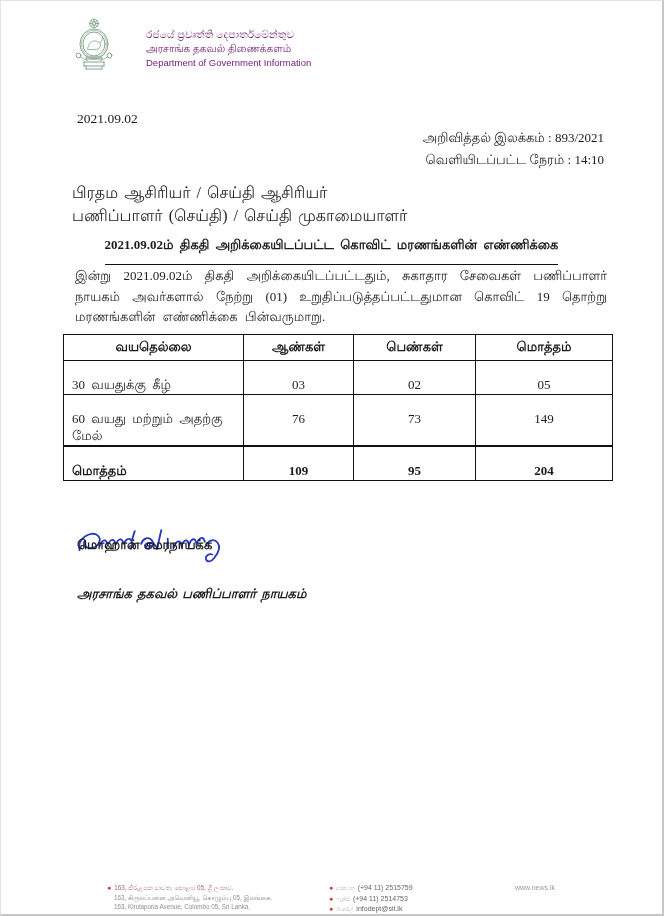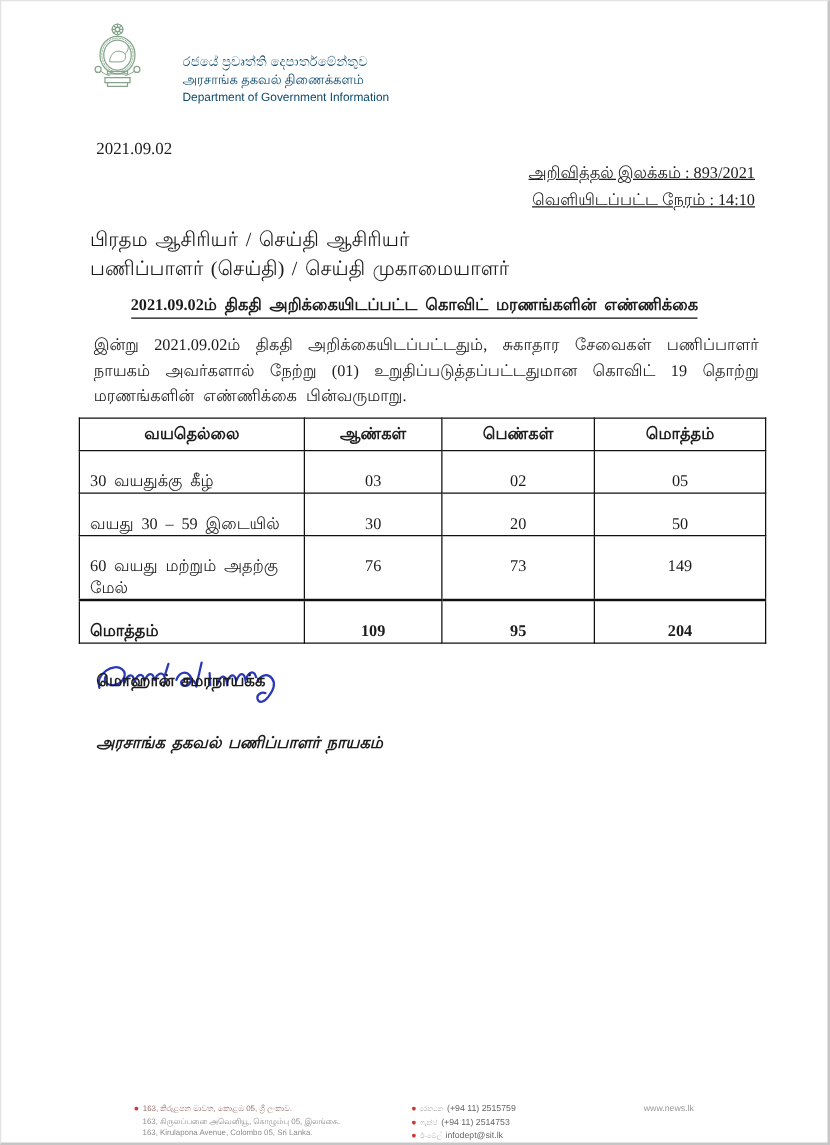"රජයේ ප්‍රවෘත්ති දෙපාර්තමේන්තුව" .dept-block { color: #0c4a6e -> #701a75; top: 43px -> 27px }
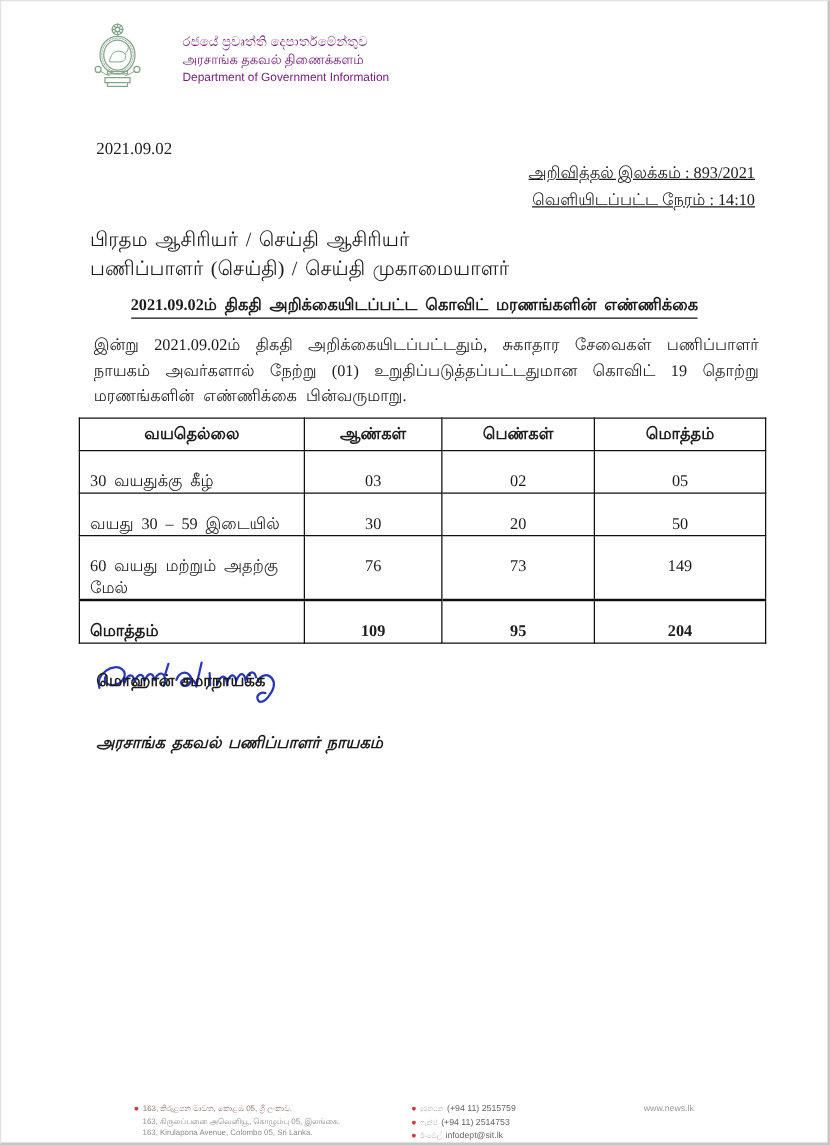"அறிவித்தல் இலக்கம் : 893/2021" .meta-right { text-decoration: underline -> none }
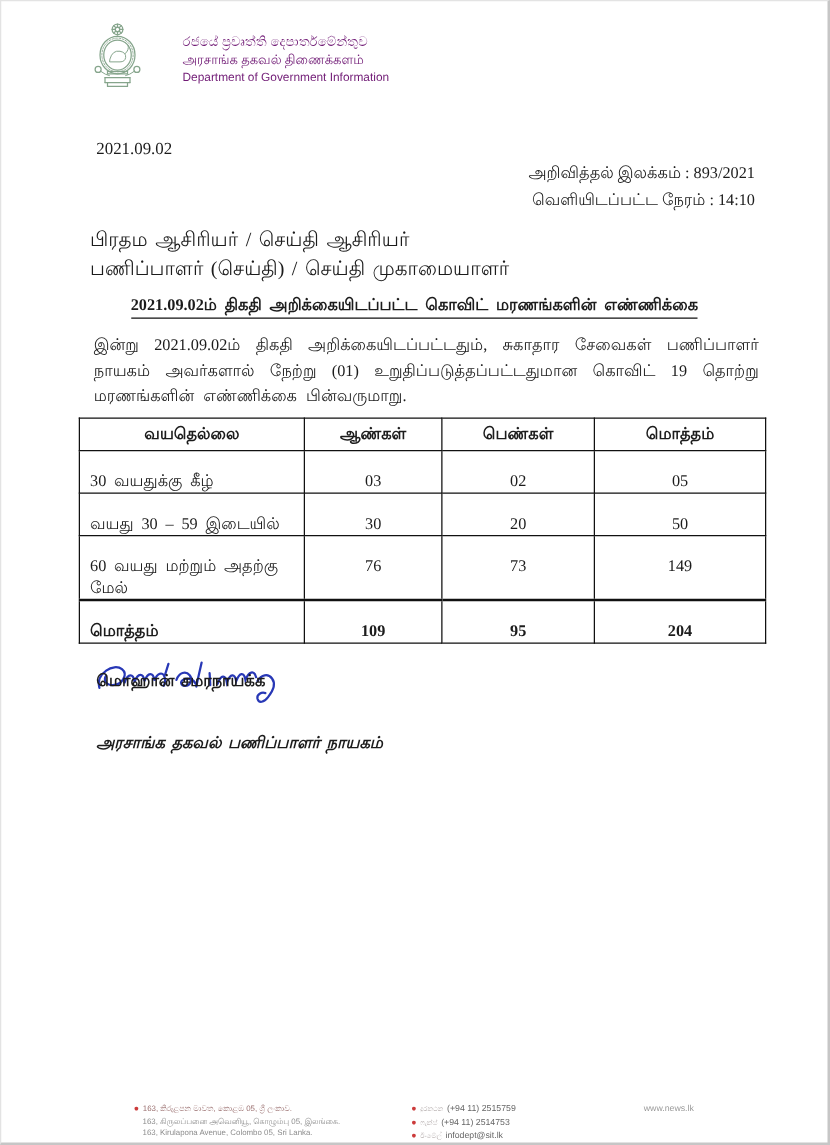"2021.09.02ம் திகதி அறிக்கையிடப்பட்ட" .doc-title { padding-bottom: 1px -> 10px }
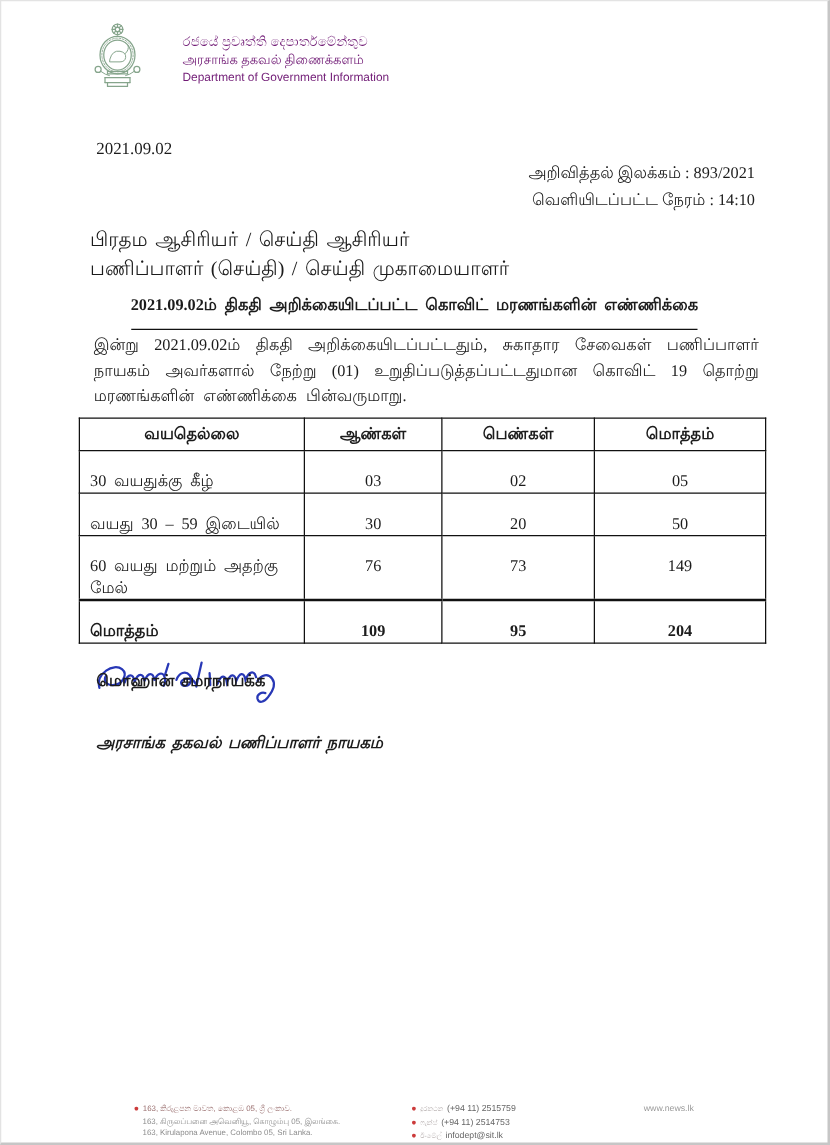"வயது 30 – 59 இடையில்" tr { html: <tr> <td>வயது 30 – 59 இடையில்</td> <td>30</td> <td>20</td> <td>50</td> </tr> -> none }
